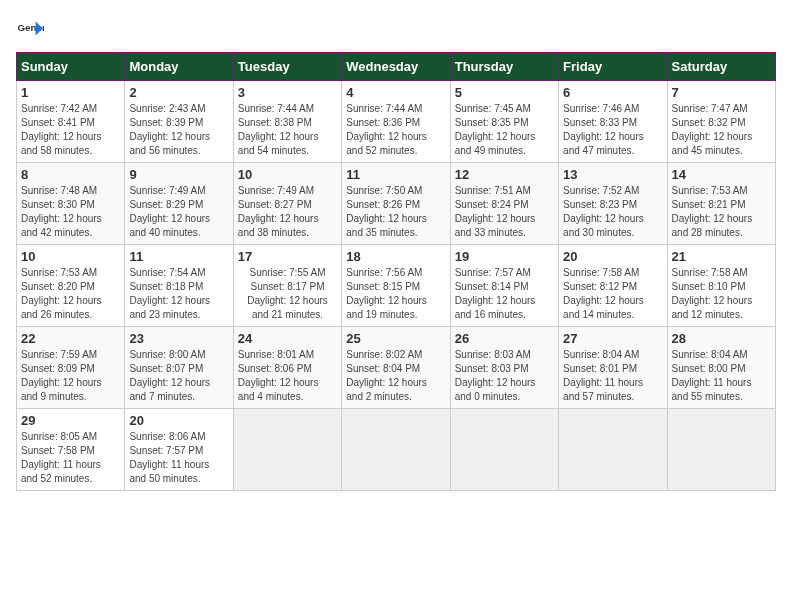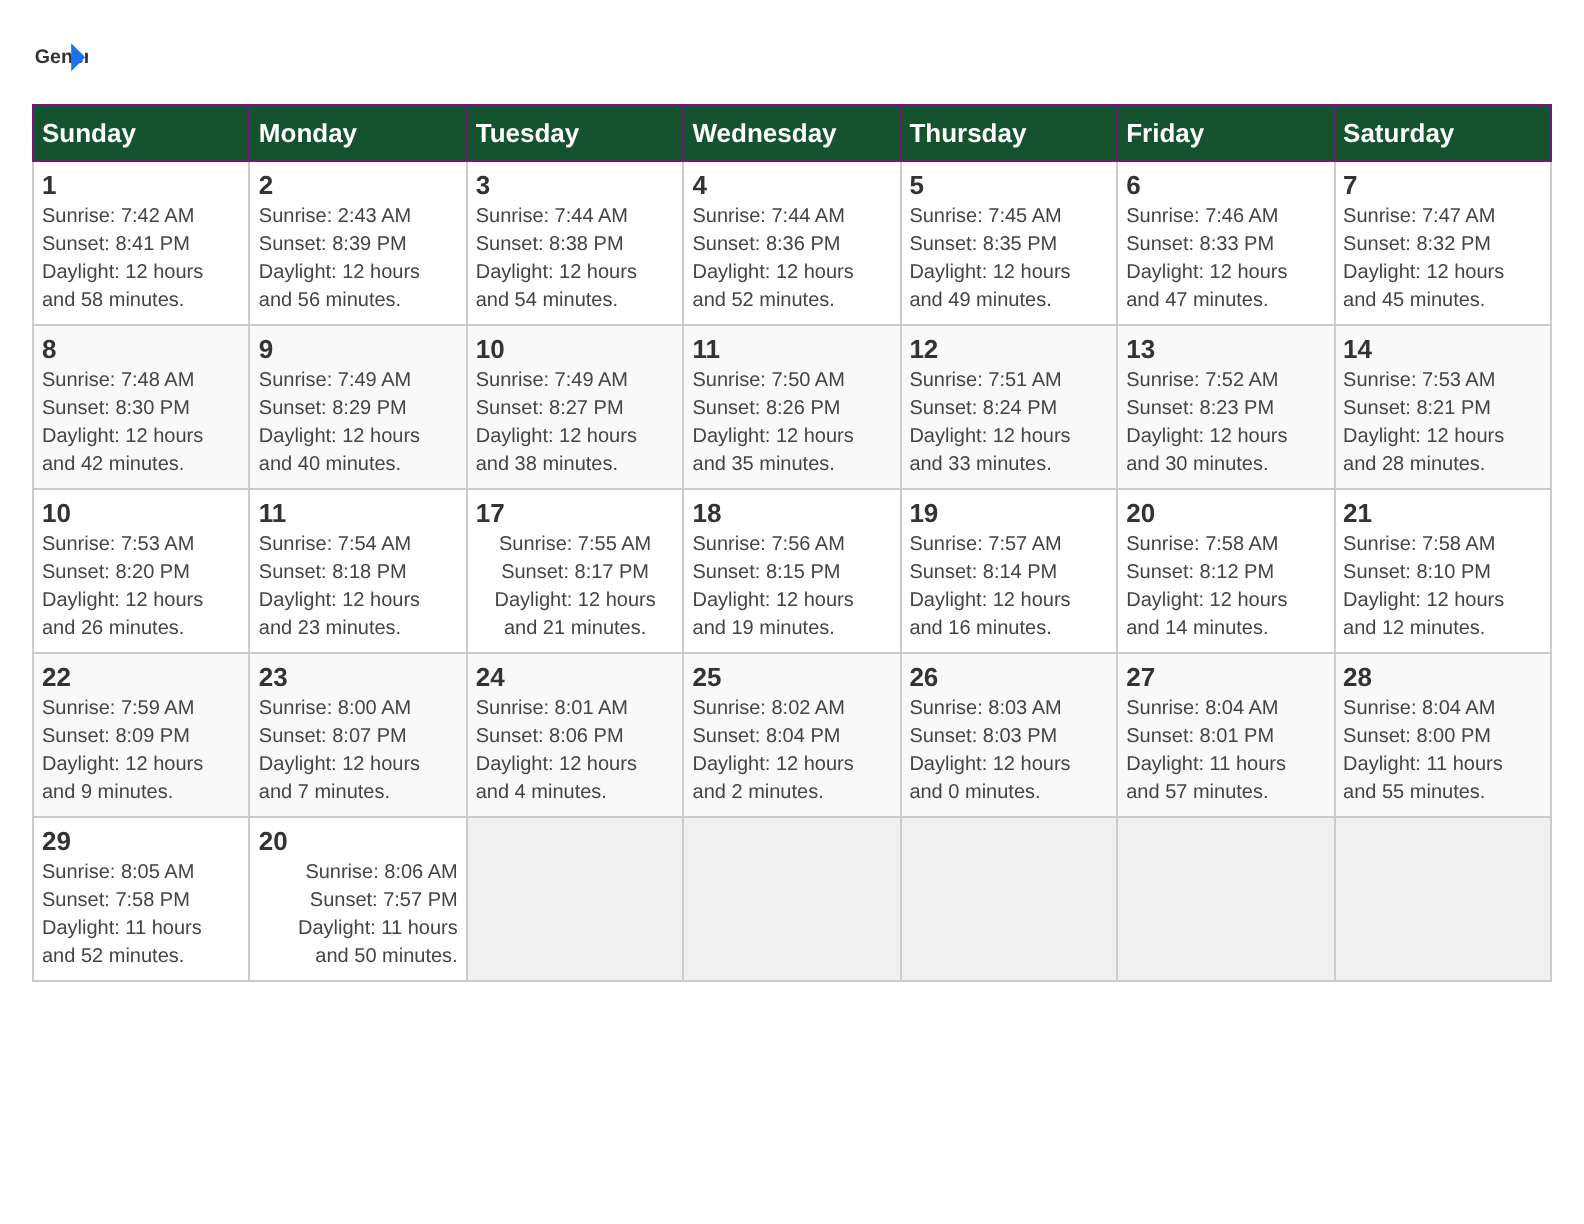"Sunrise: 8:06 AM" div.day-info { text-align: right -> none }
